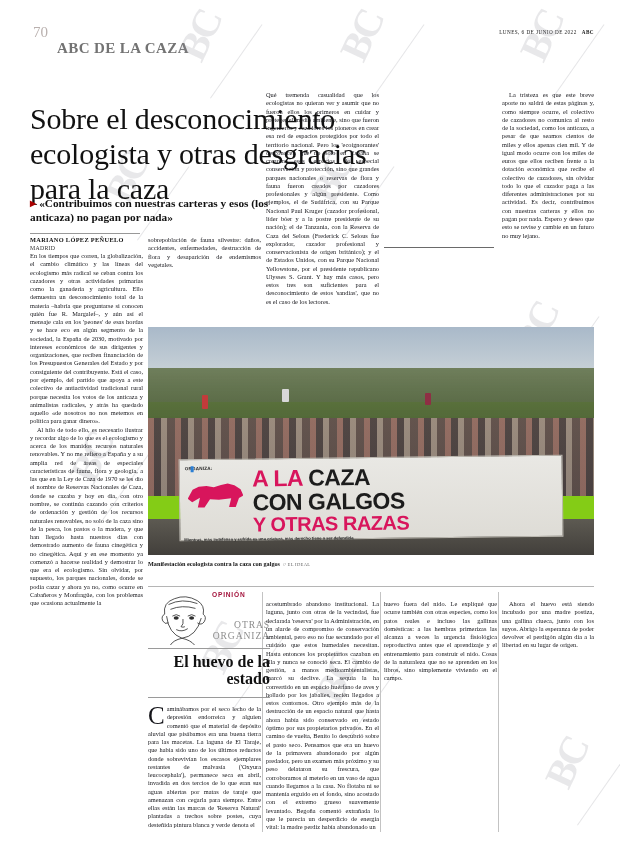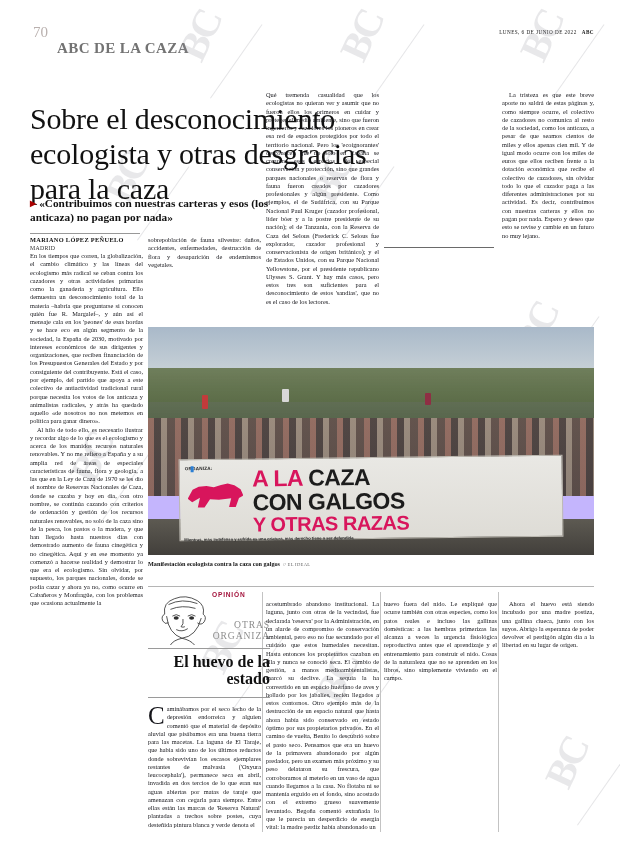"A LA CAZA" .photo { background: #c4b5fd -> #84cc16 }
